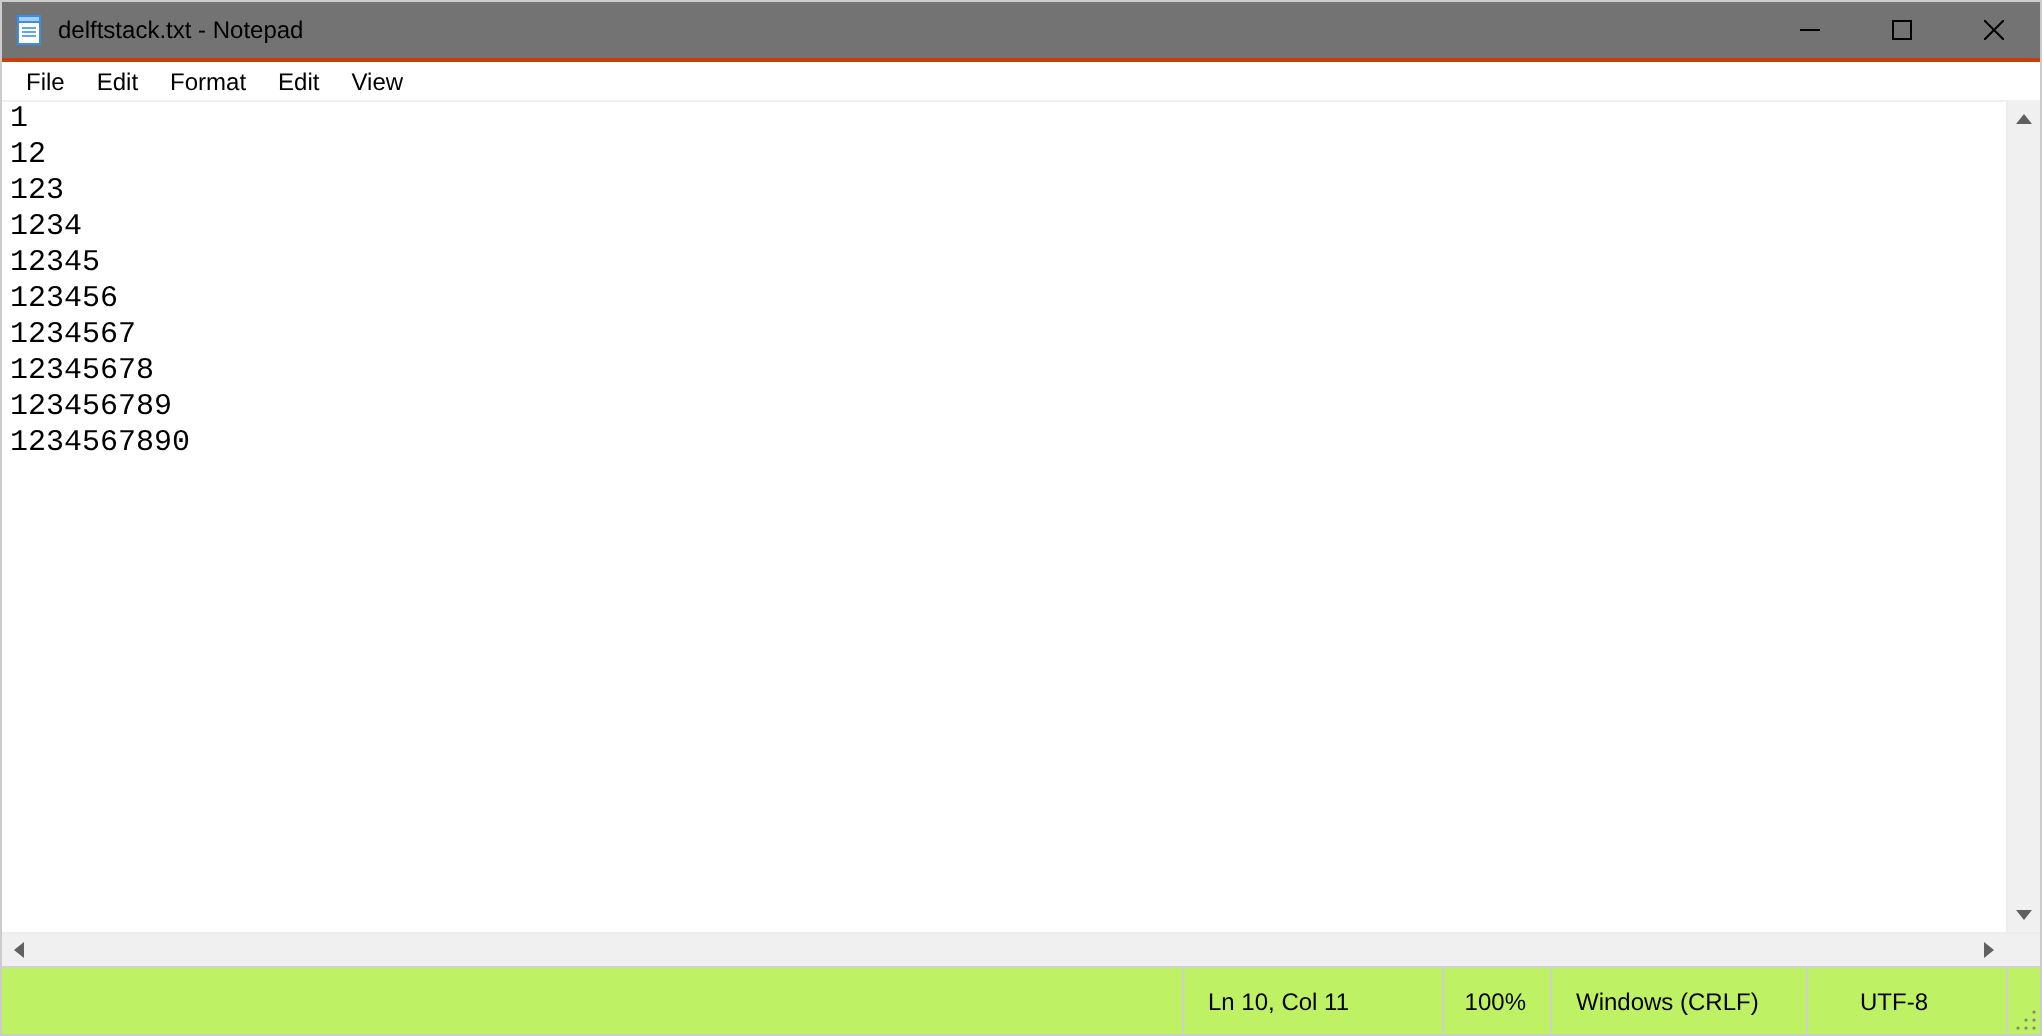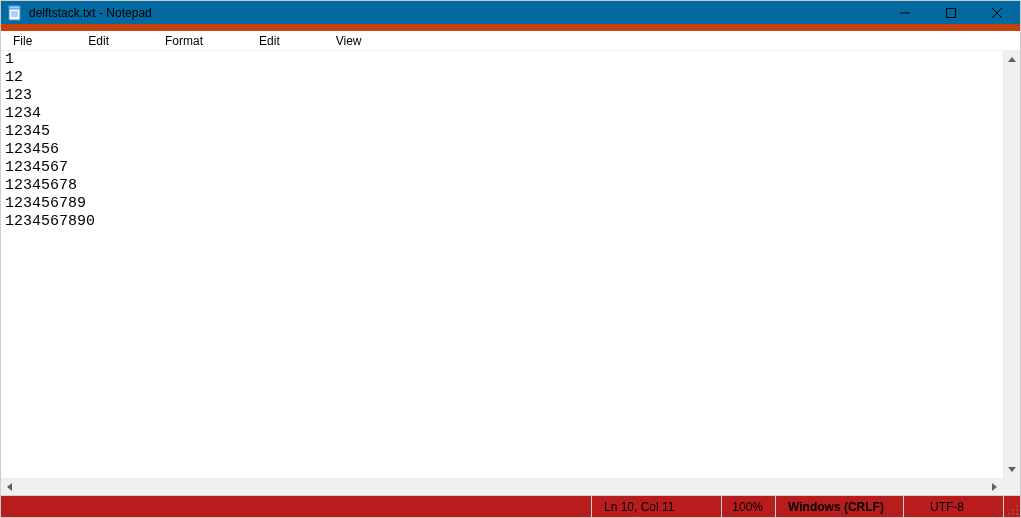"delftstack.txt - Notepad" .titlebar { background: #0369a1 -> #737373; border-bottom: 7px solid #c2410c -> 2px solid #c2410c }
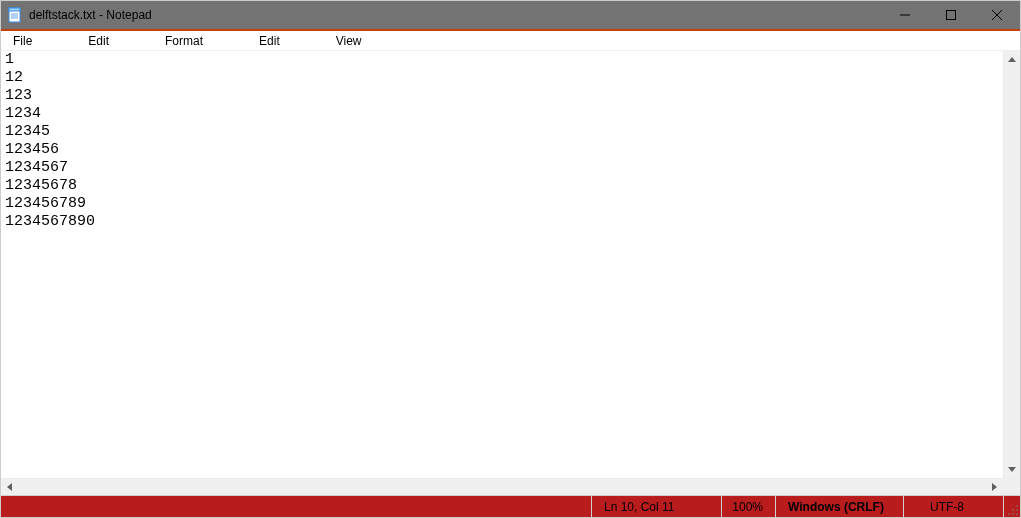"File" .menubar { gap: 40px -> none }
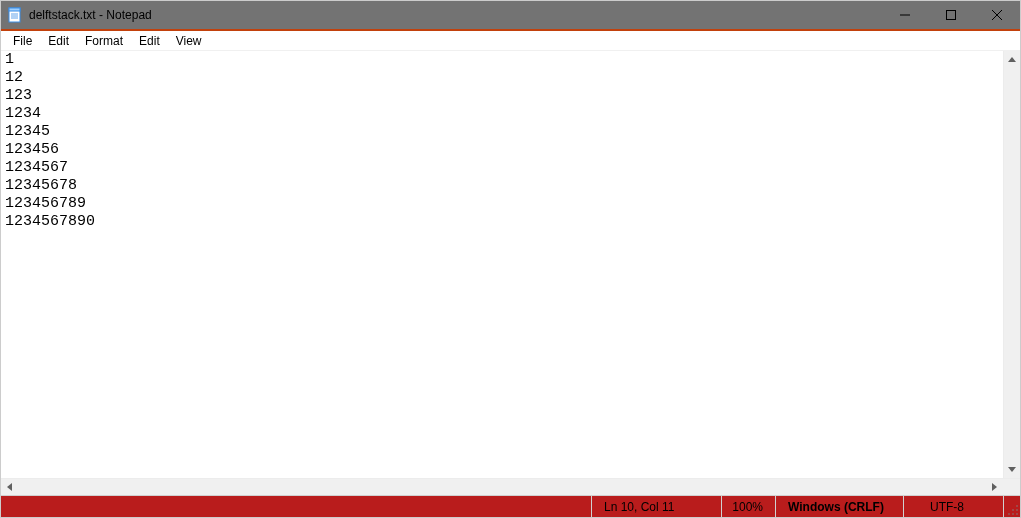"Ln 10, Col 11" .statusbar { background: #b91c1c -> #bef264; height: 22px -> 34px }
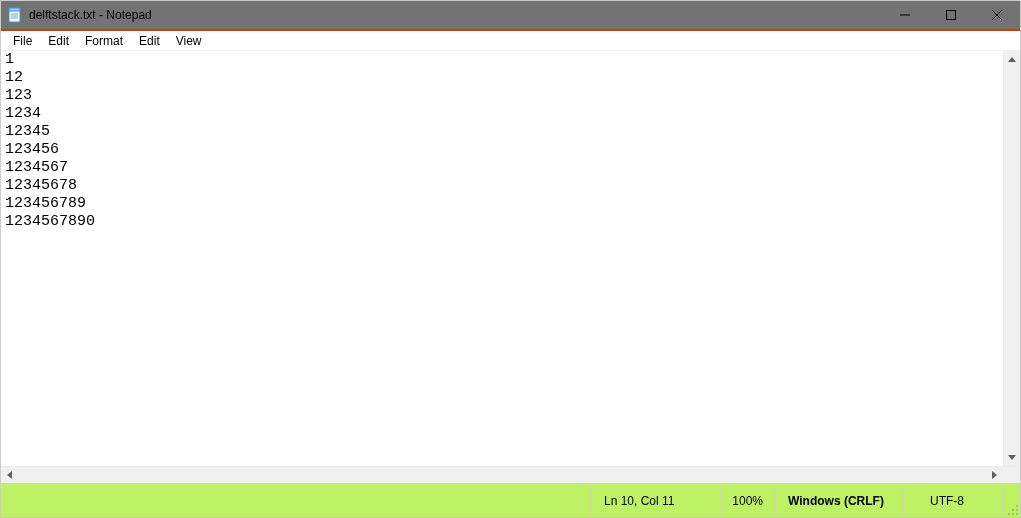"Windows (CRLF)" .status-lineending { font-weight: bold -> none }
